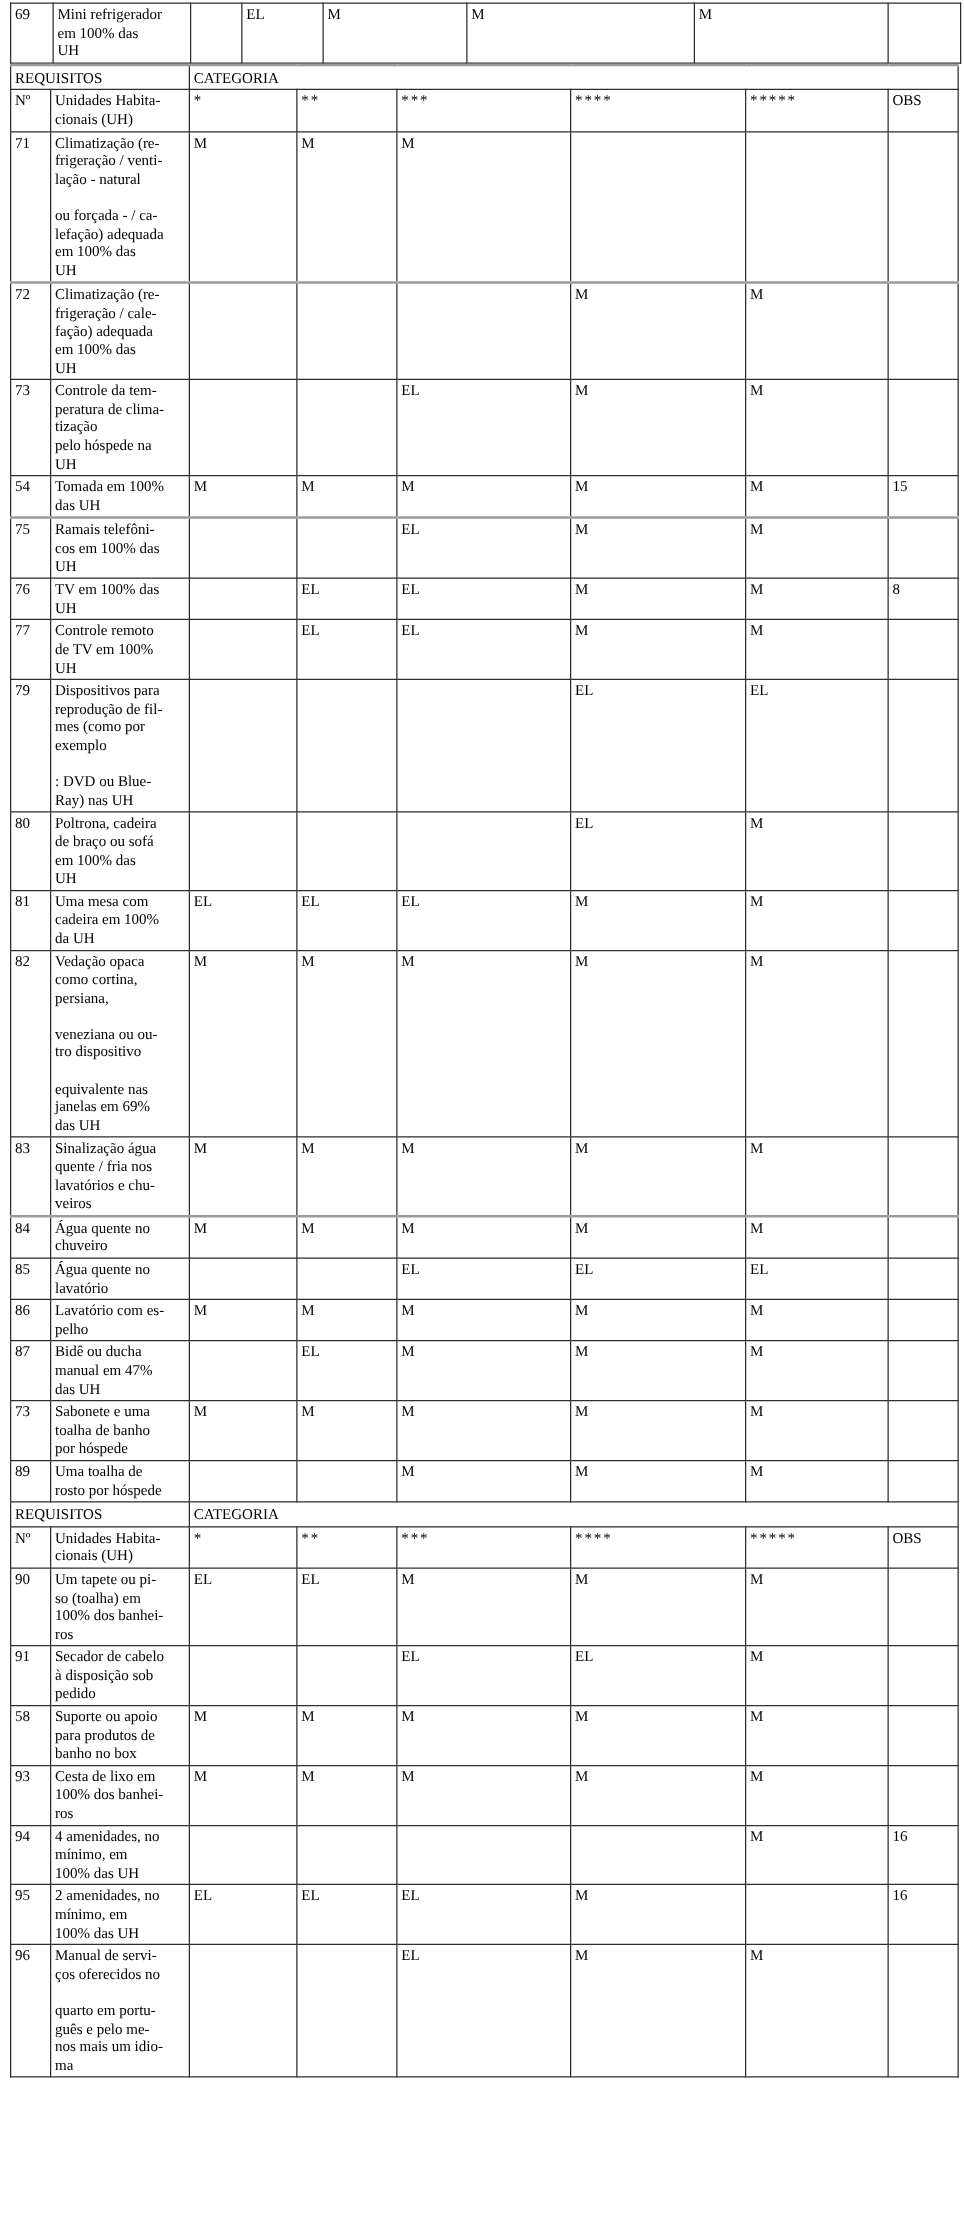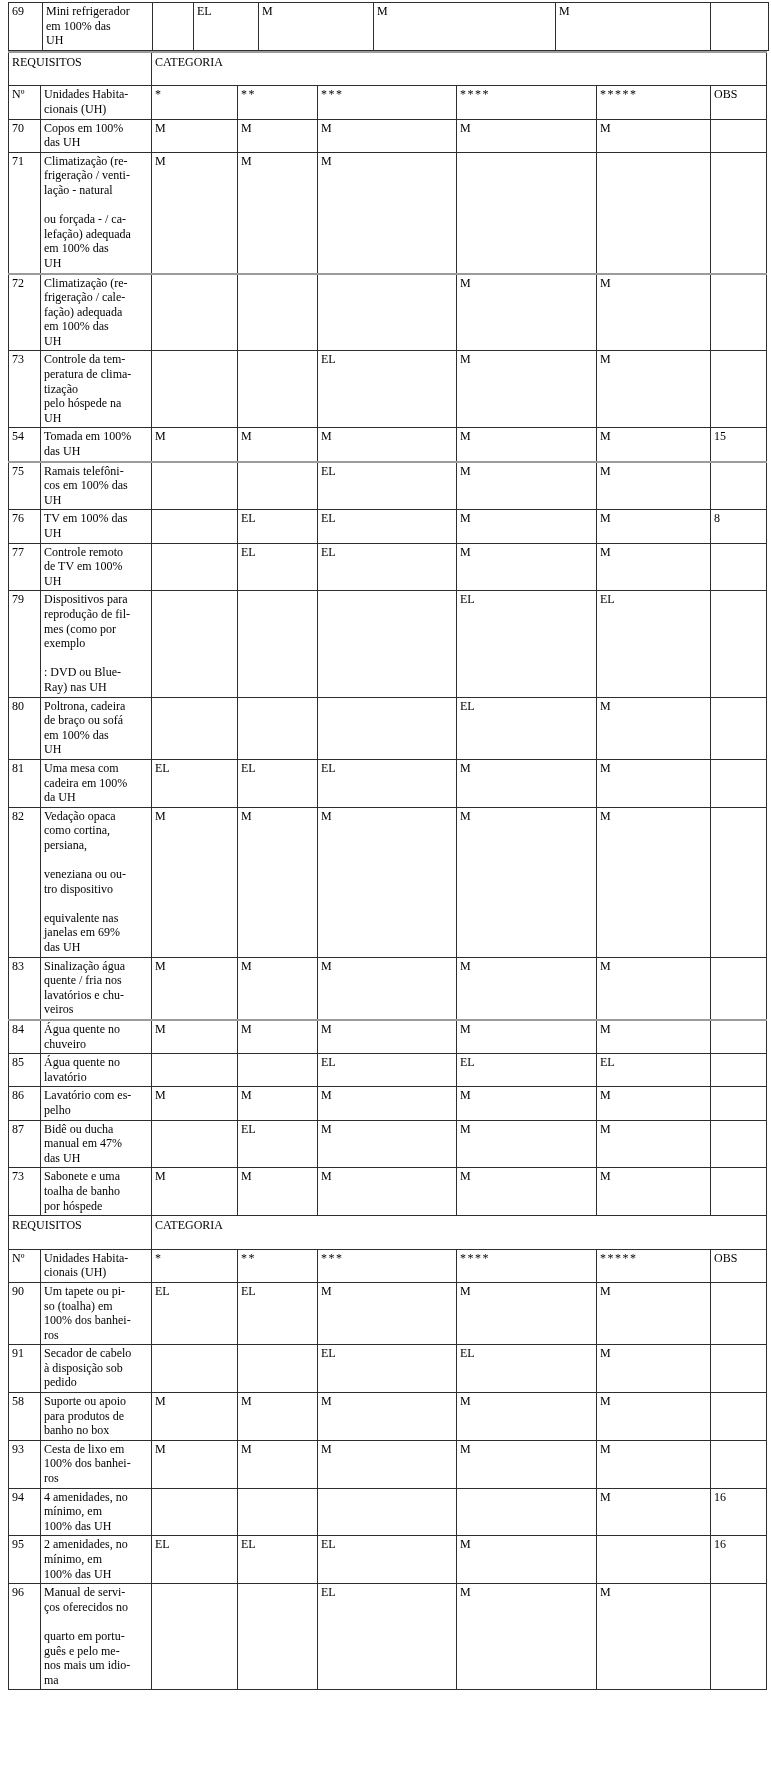"REQUISITOS" td.band-cell { padding-bottom: 16px -> 2px }
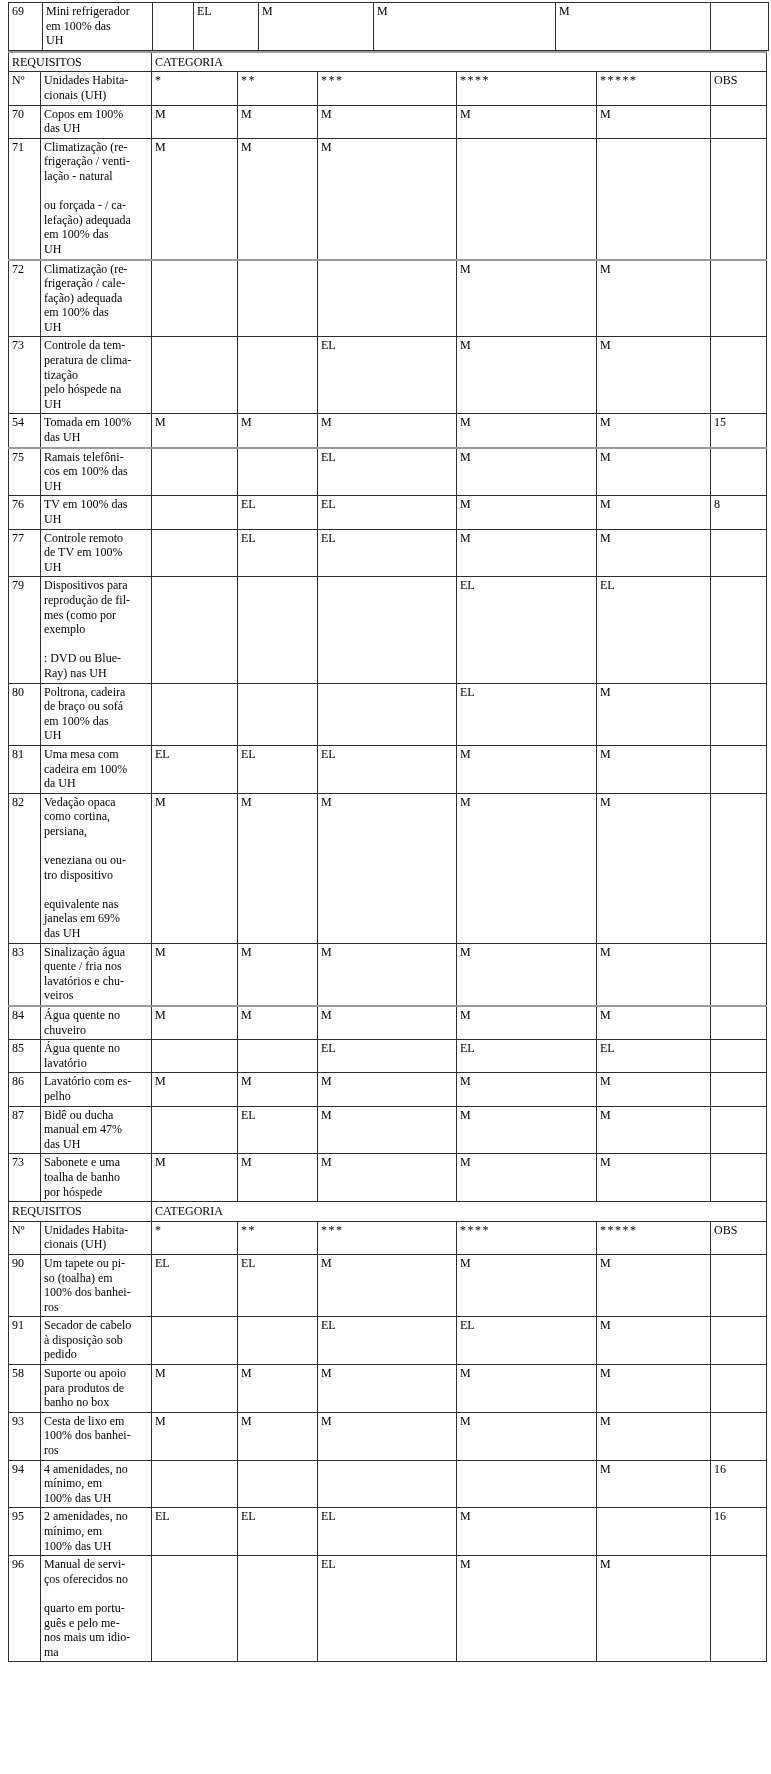"70" tr { html: <tr> <td>70</td> <td>Copos em 100% das UH</td> <td>M</td> <td>M</td> <td>M</td> <td>M</td> <td>M</td> <td></td> </tr> -> none }
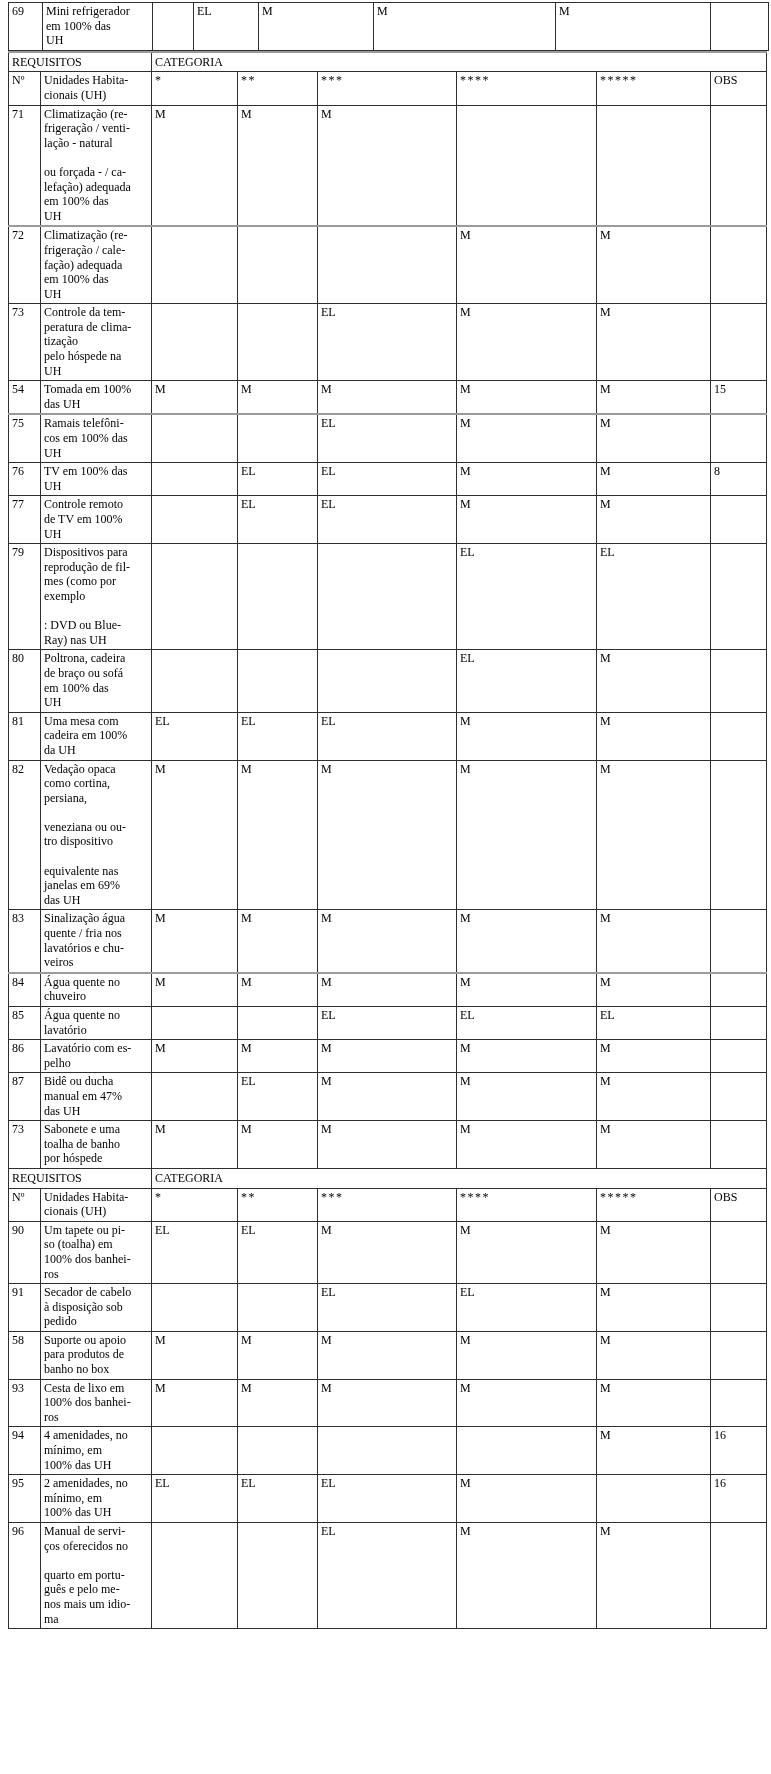"89" tr { html: none -> <tr> <td>89</td> <td>Uma toalha de rosto por hóspede</td> <td></td> <td></td> <td>M</td> <td>M</td> <td>M</td> <td></td> </tr> }
